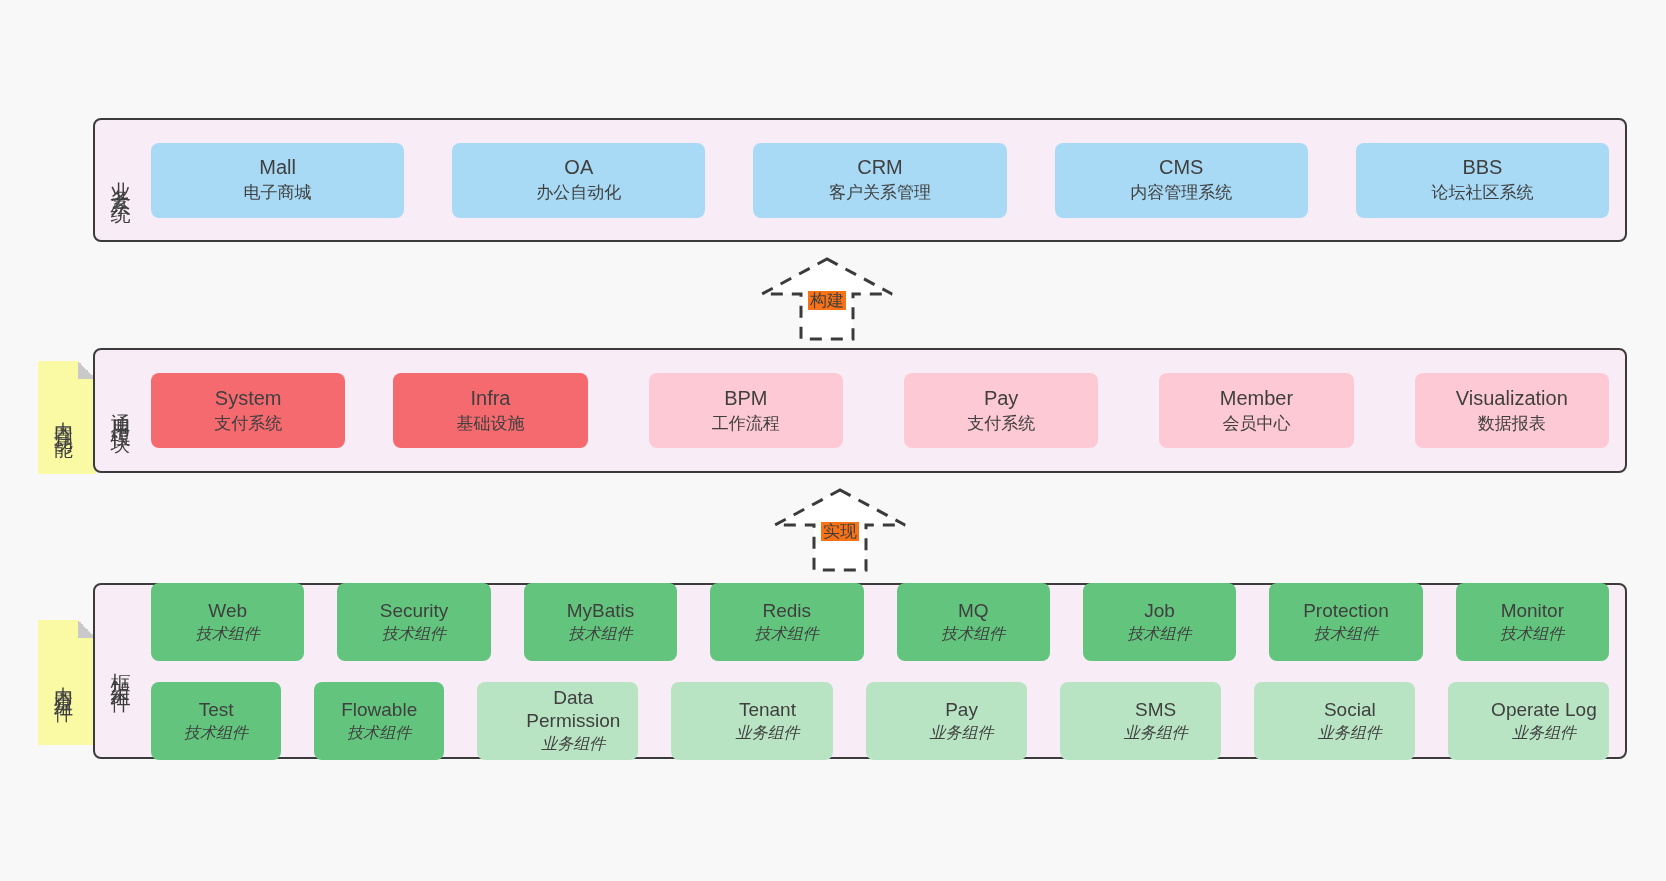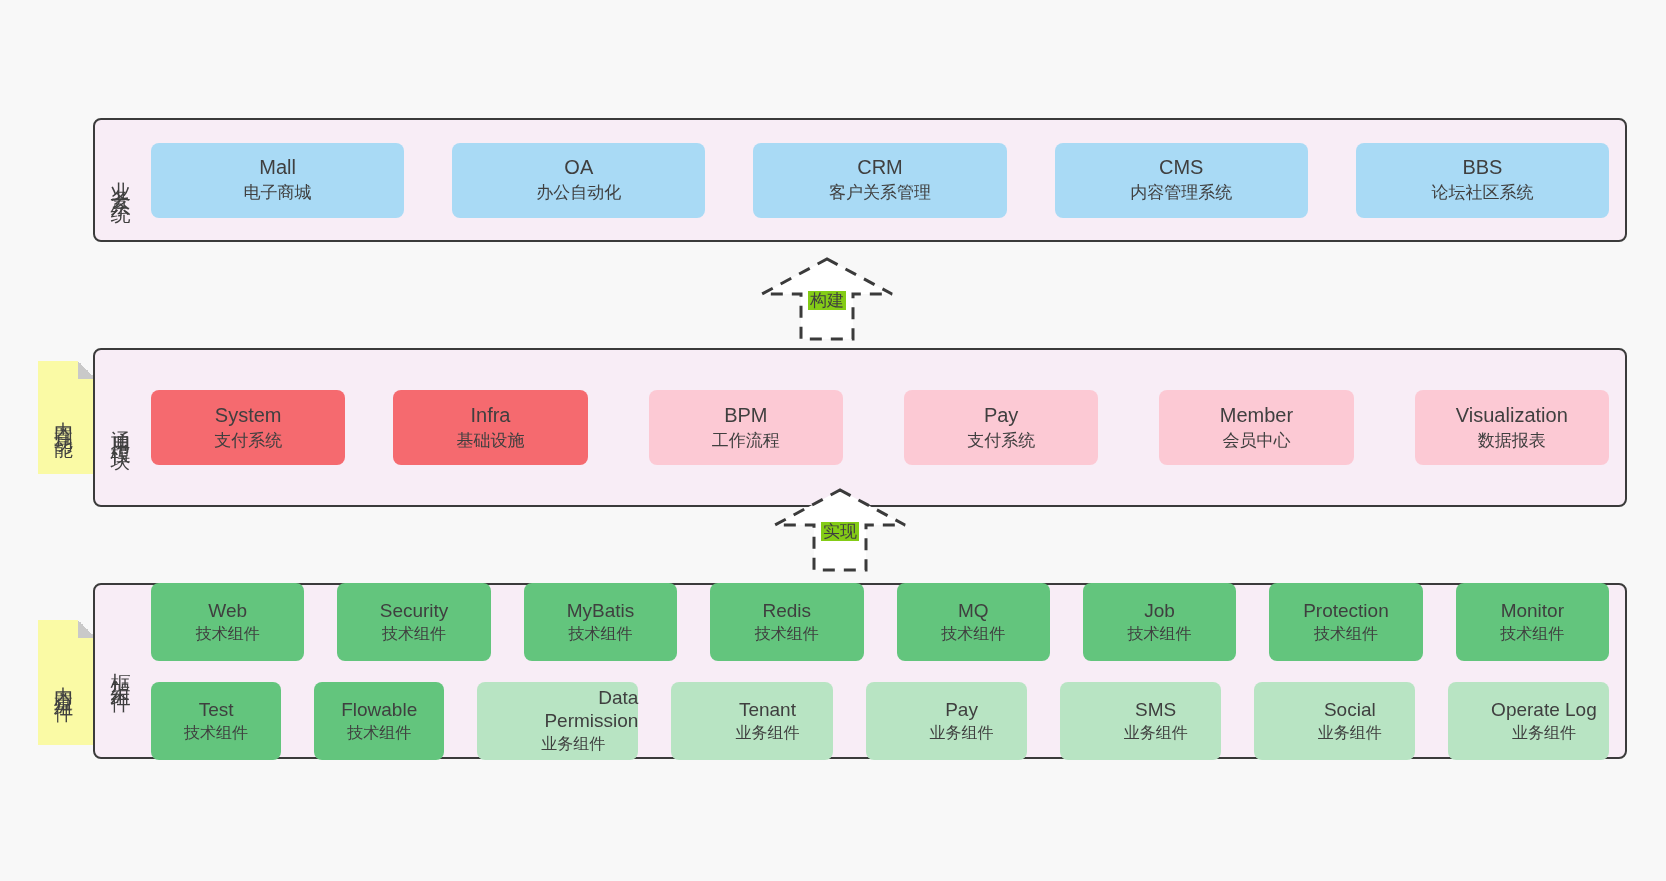"Mall" .box .nm { text-align: right -> none }
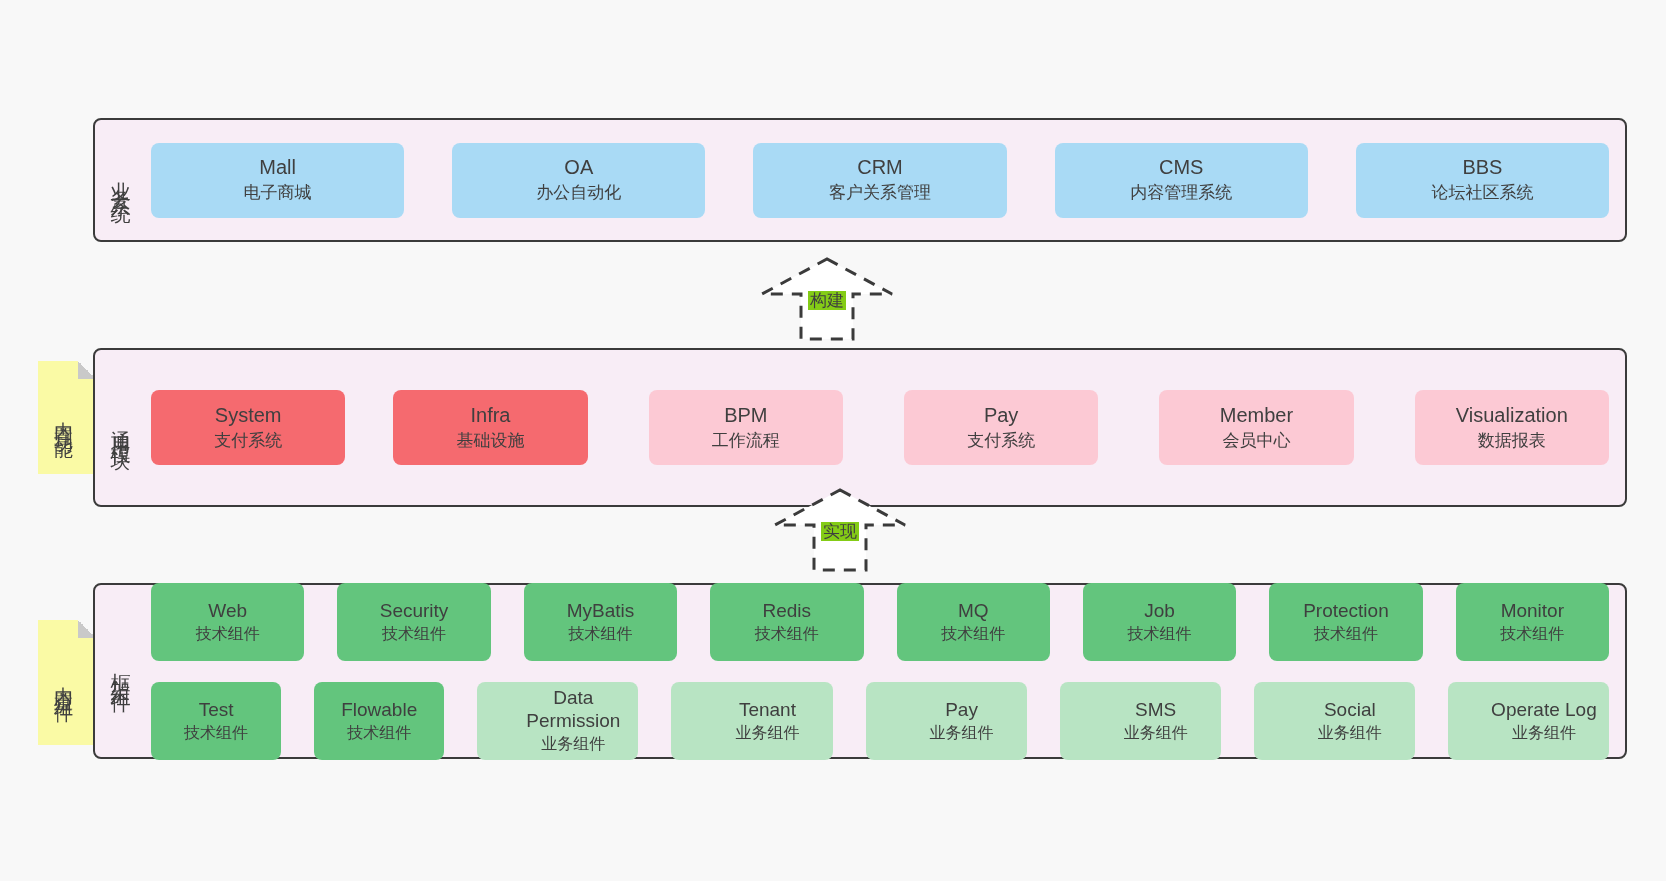"构建" .arrow .alabel span { background: #84cc16 -> #f97316 }
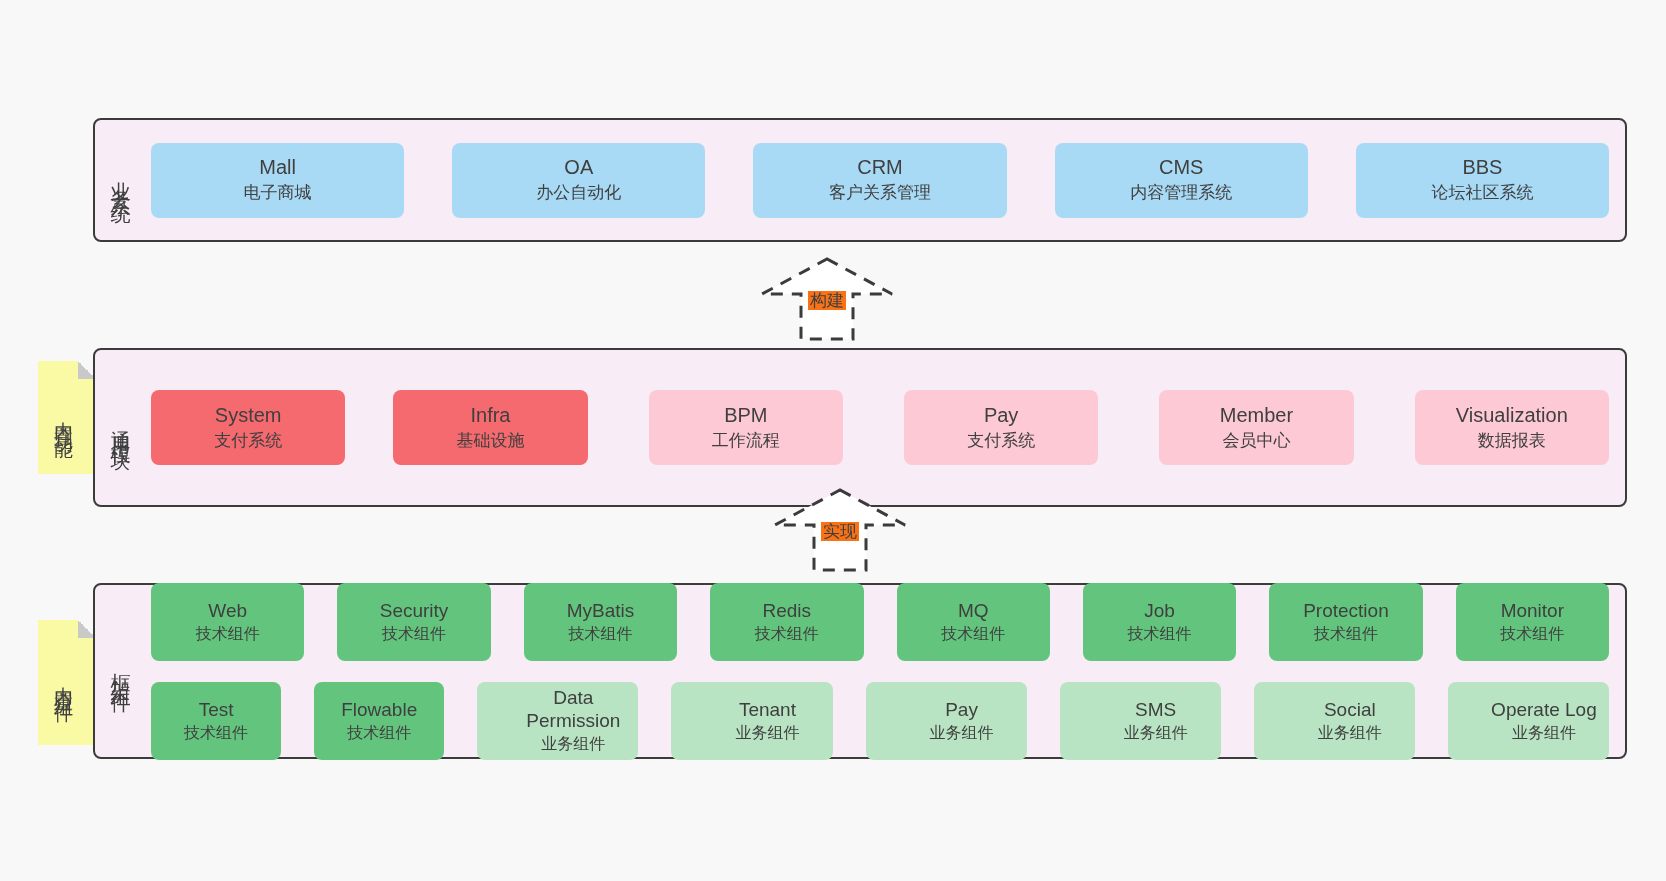"System" .band2 { height: 159px -> 125px }
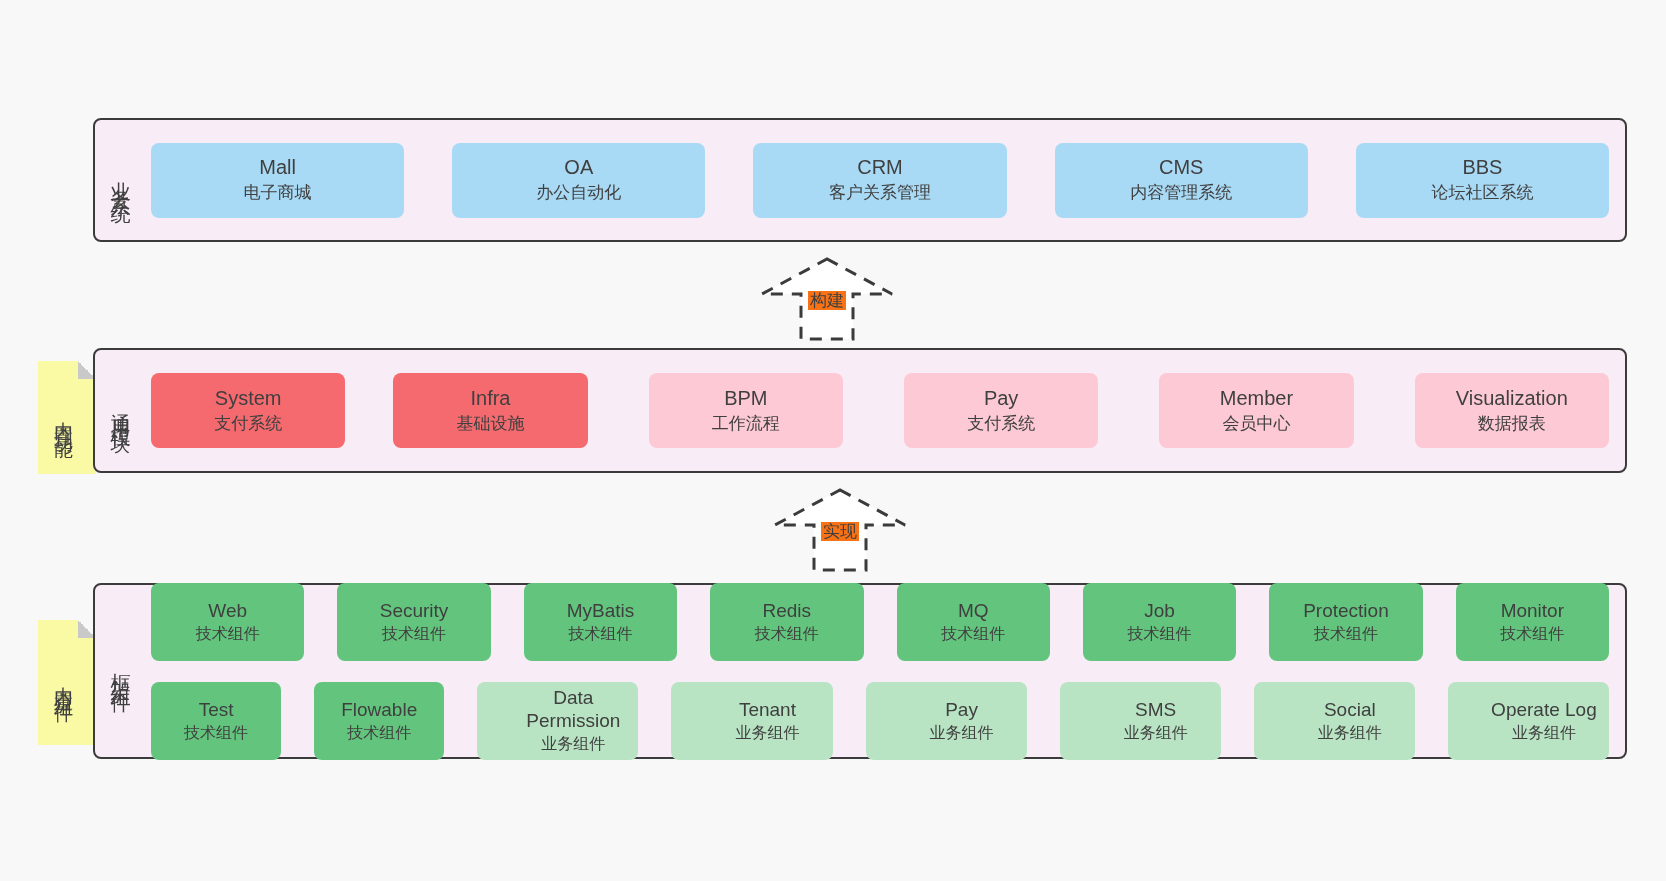"技术组件" .band3 .box .ds { font-style: none -> italic }
